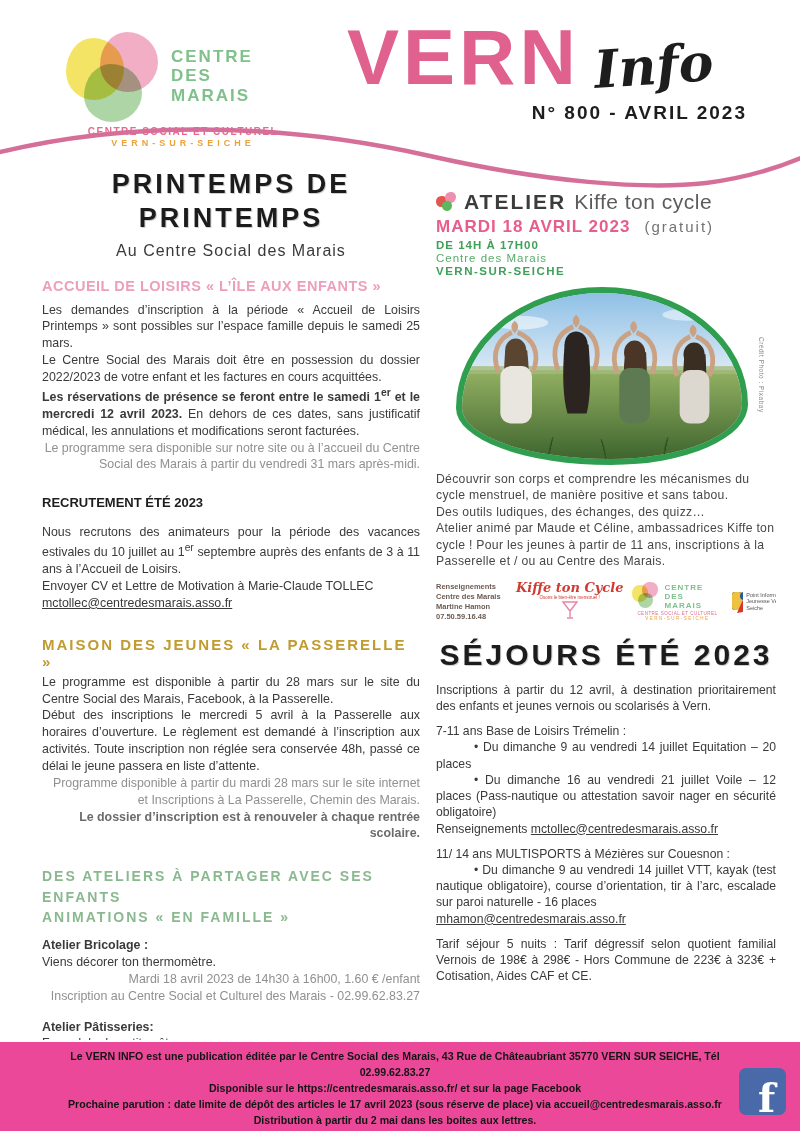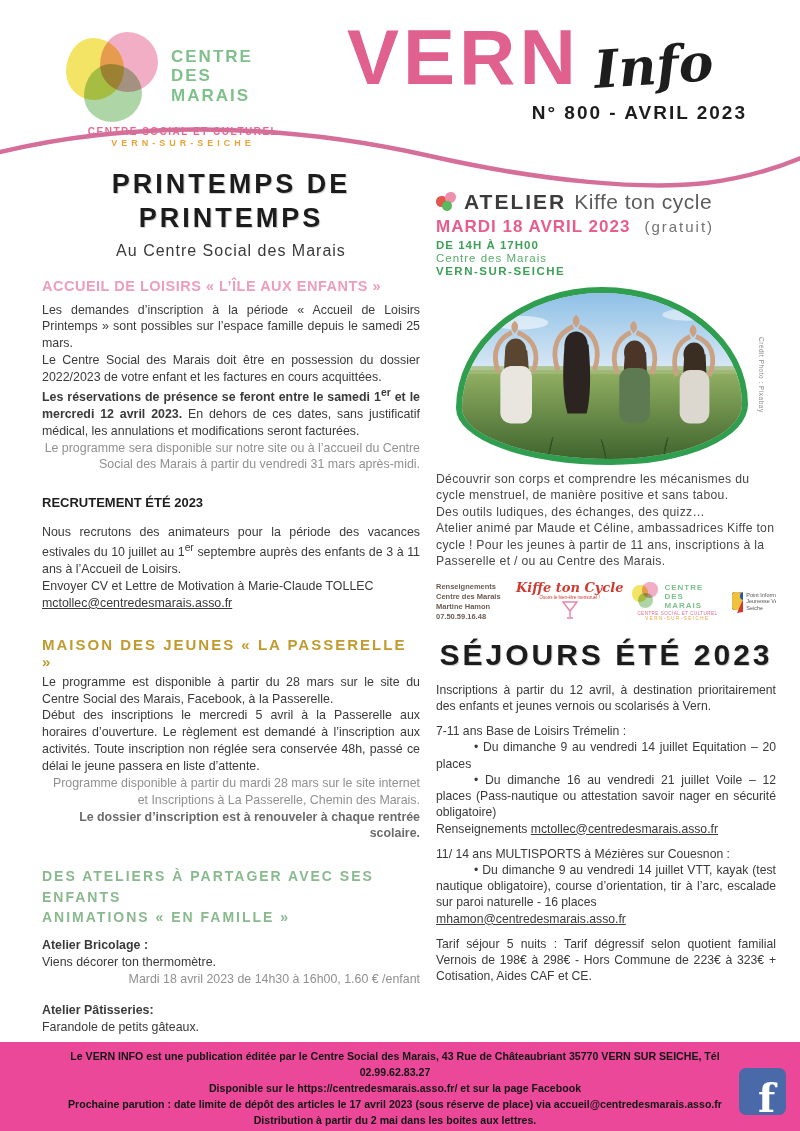"Inscription au Centre Social et" p.note { html: none -> <p>Inscription au Centre Social et Culturel des Marais - 02.99.62.83.27</p> }
